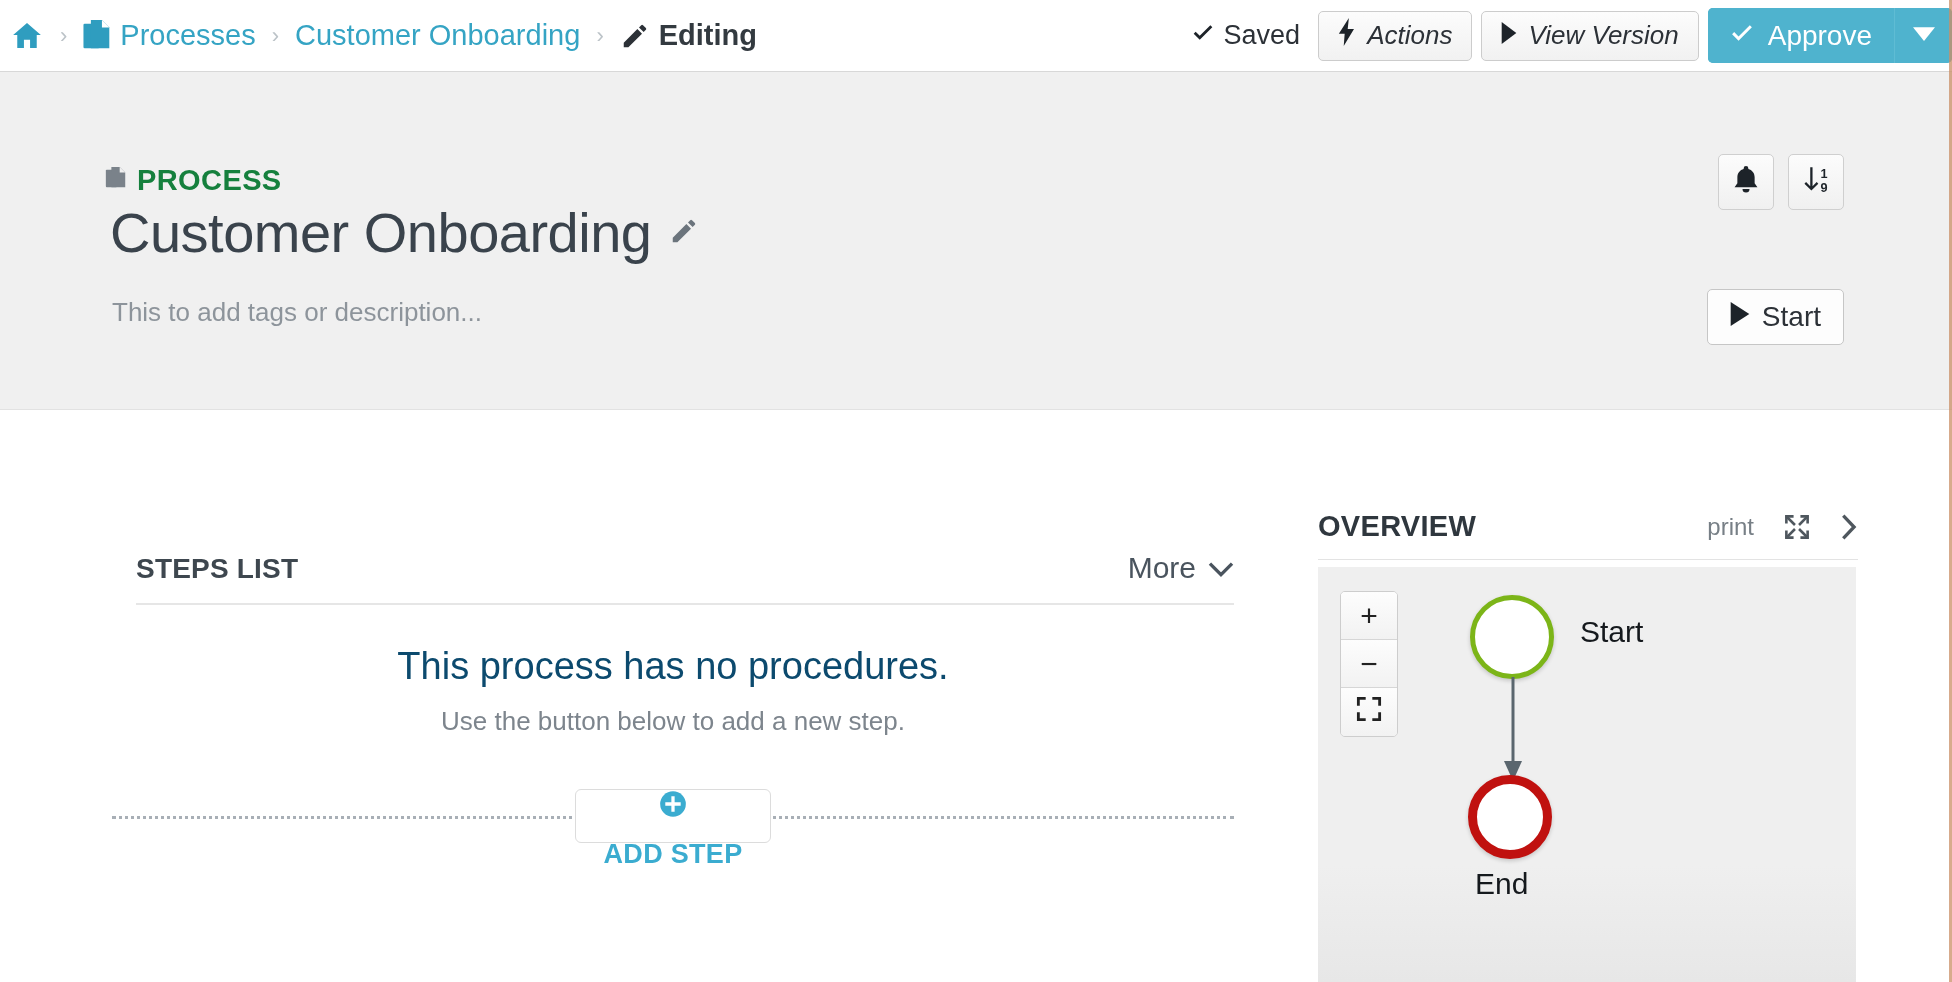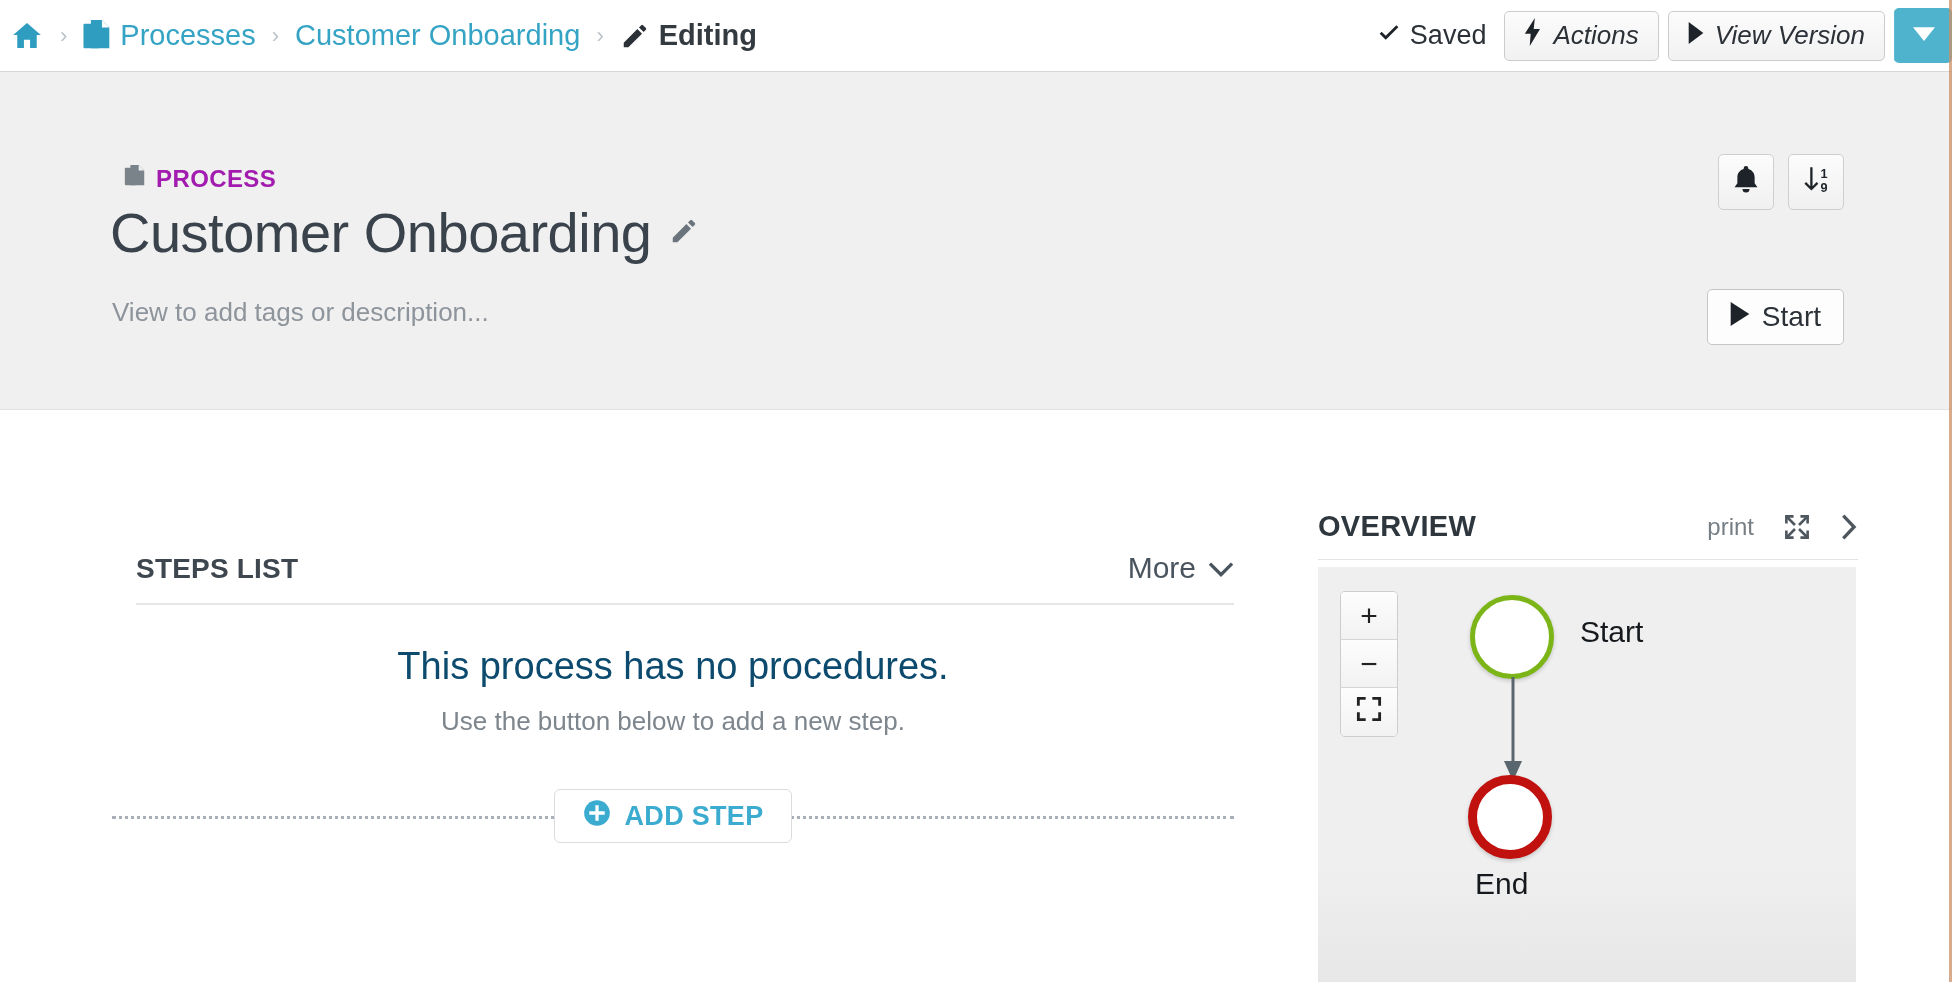"Approve" button { html: none -> <button> <span> <svg> <path></path> </svg> </span> <span>Approve</span> </button> }
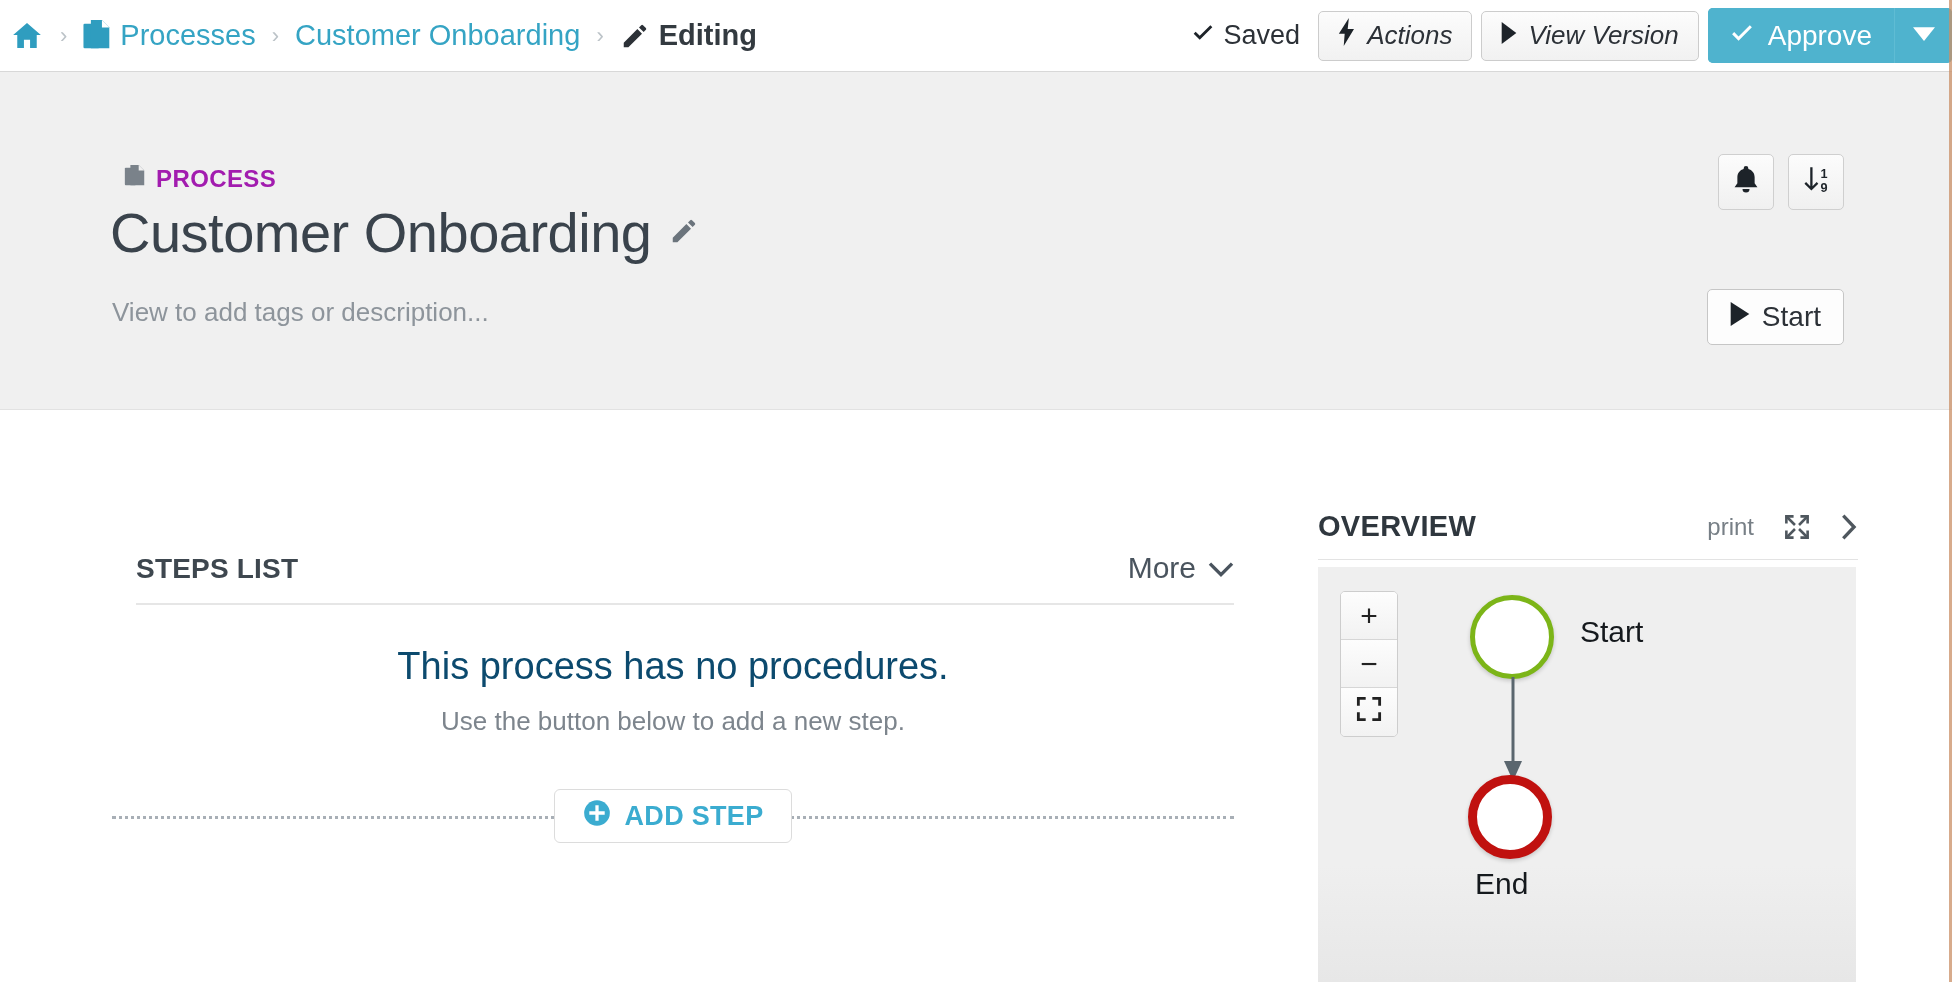"PROCESS" #proc-label { color: #a21caf -> #15803d; font-size: 24px -> 29px; left: 124px -> 105px }
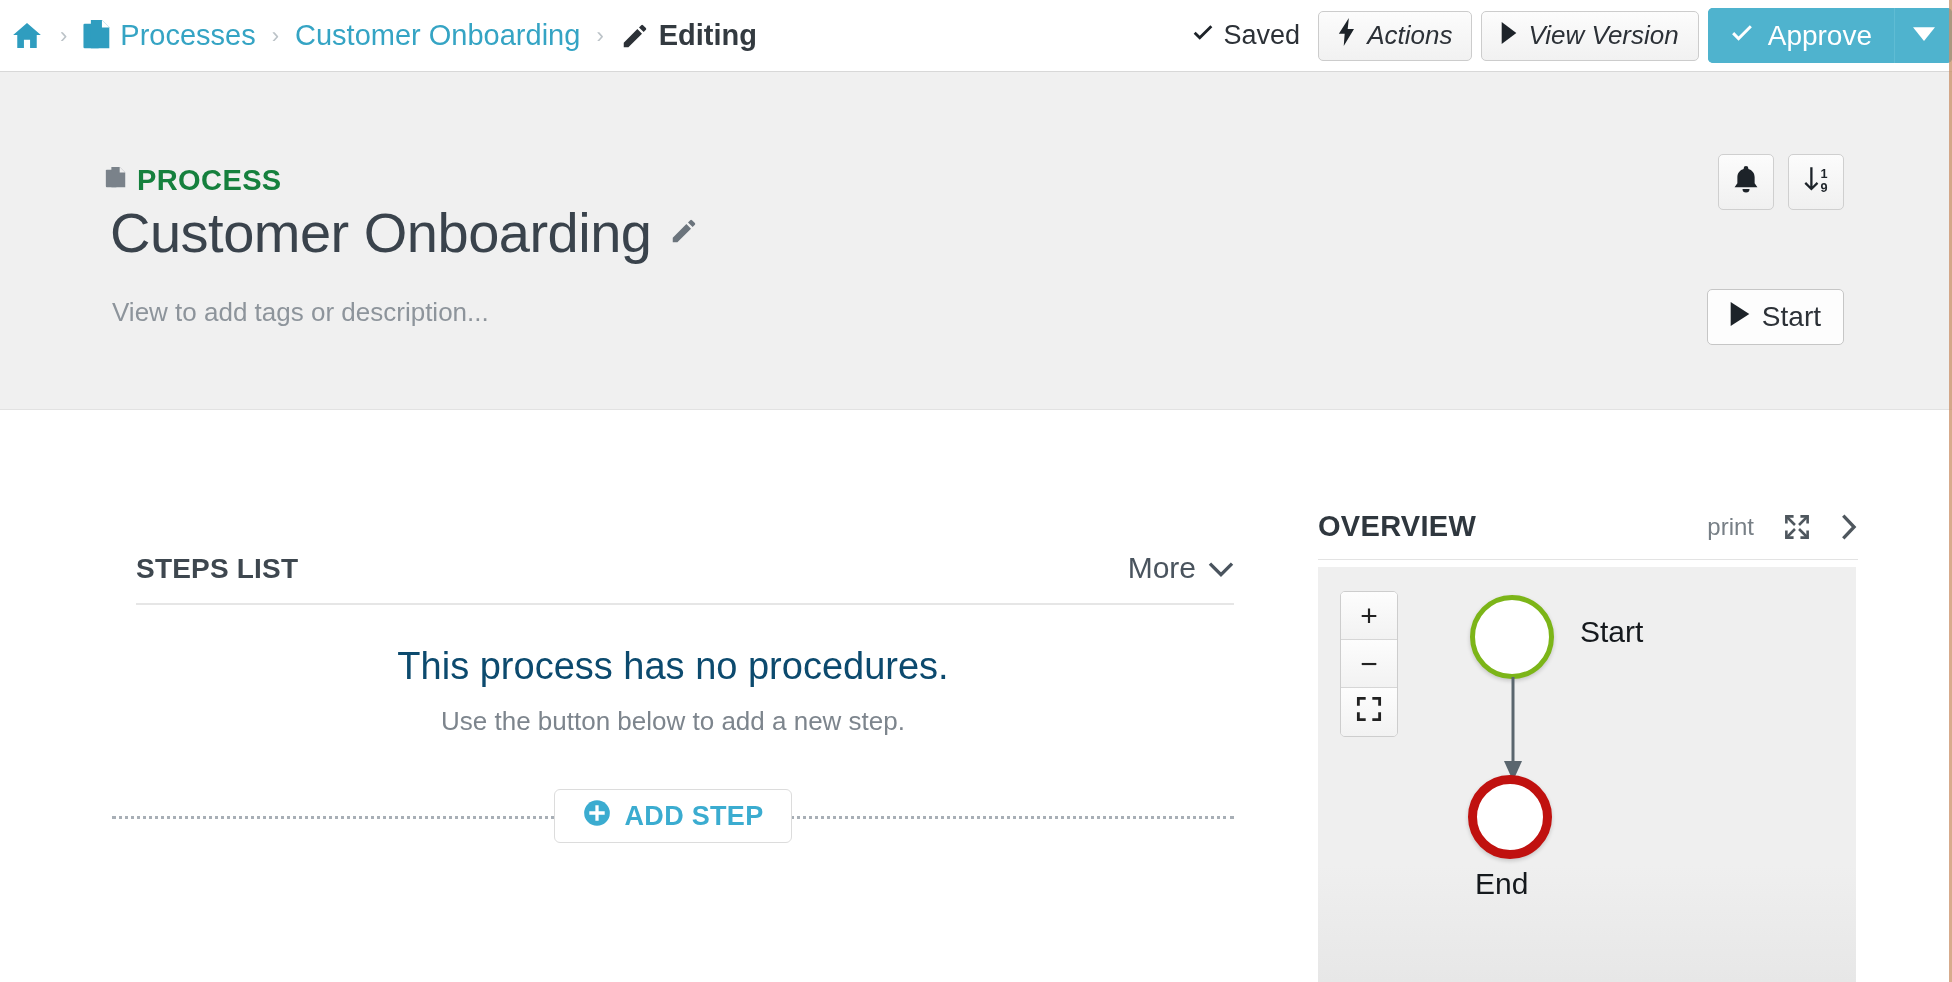"View to add tags or" div { text: View -> This }
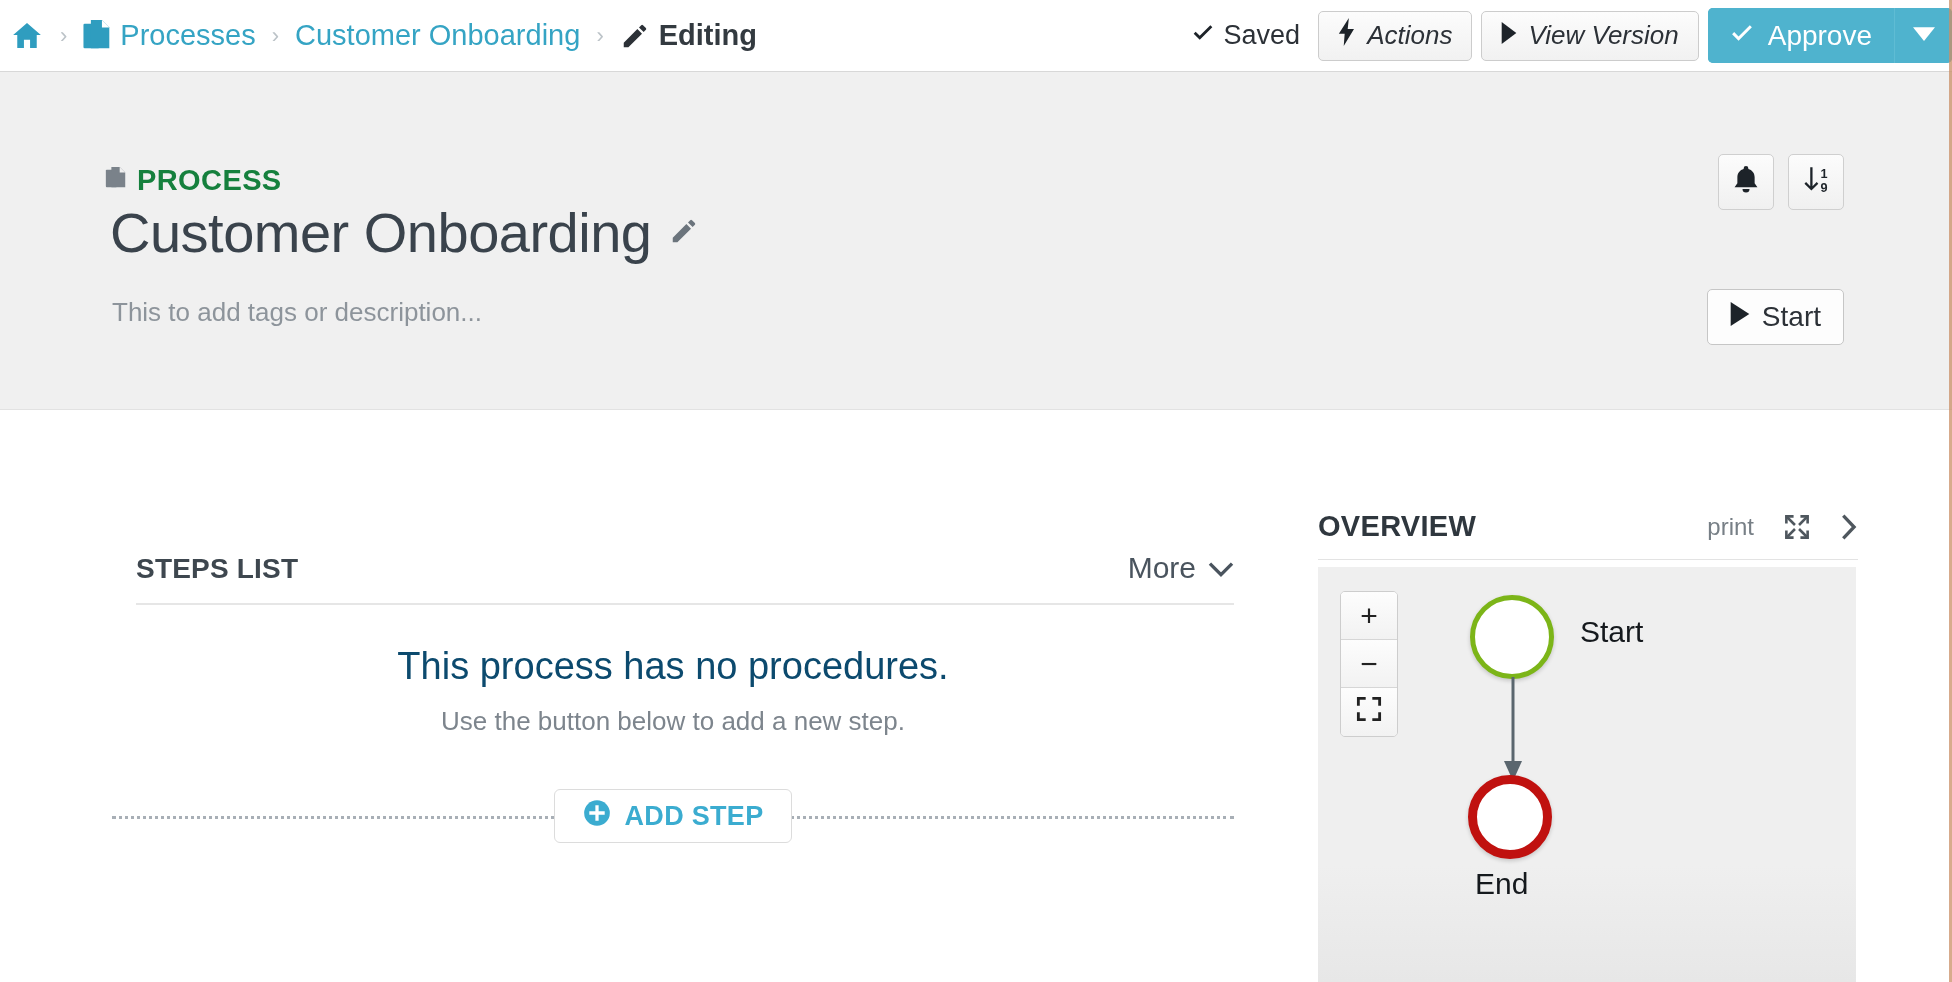"ADD STEP" #addstep-btn { flex-direction: none -> column }
